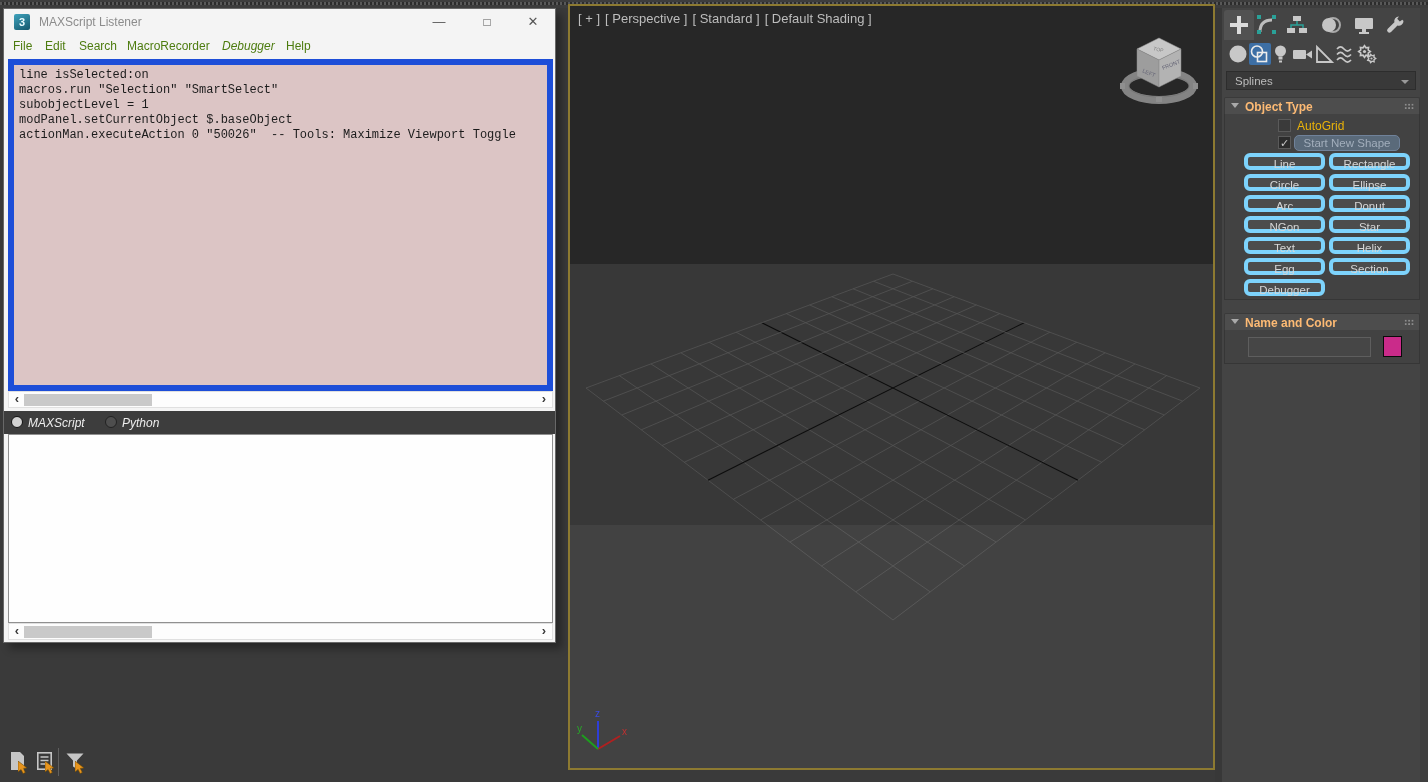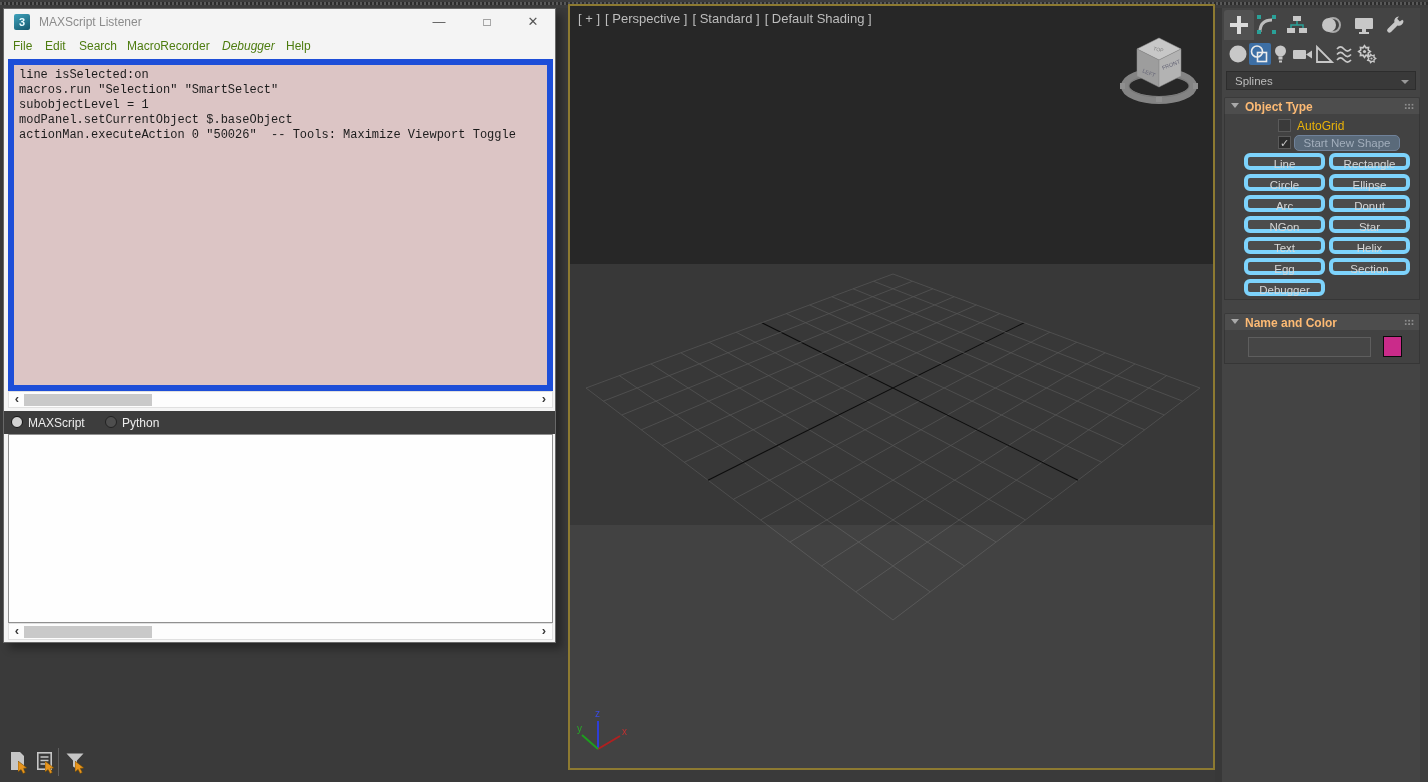"MAXScript" #langbar { font-style: none -> italic }
